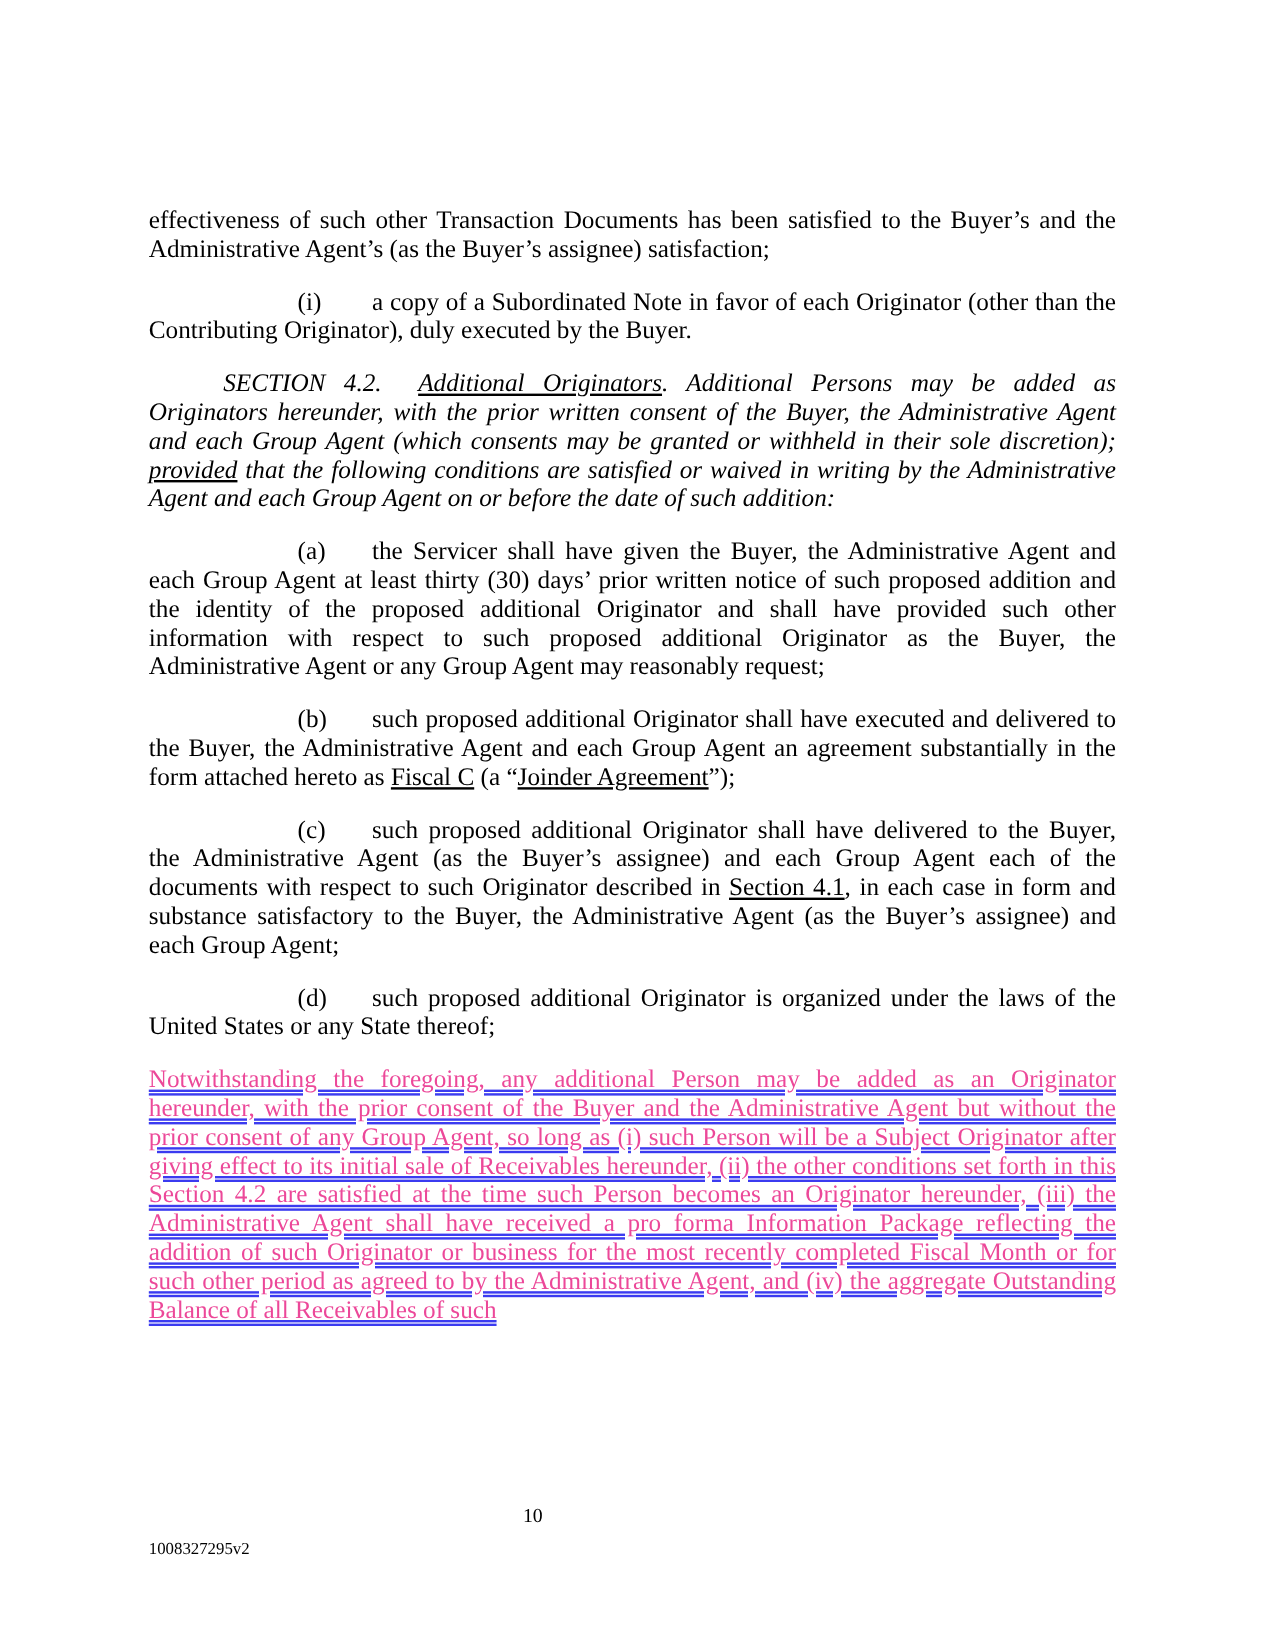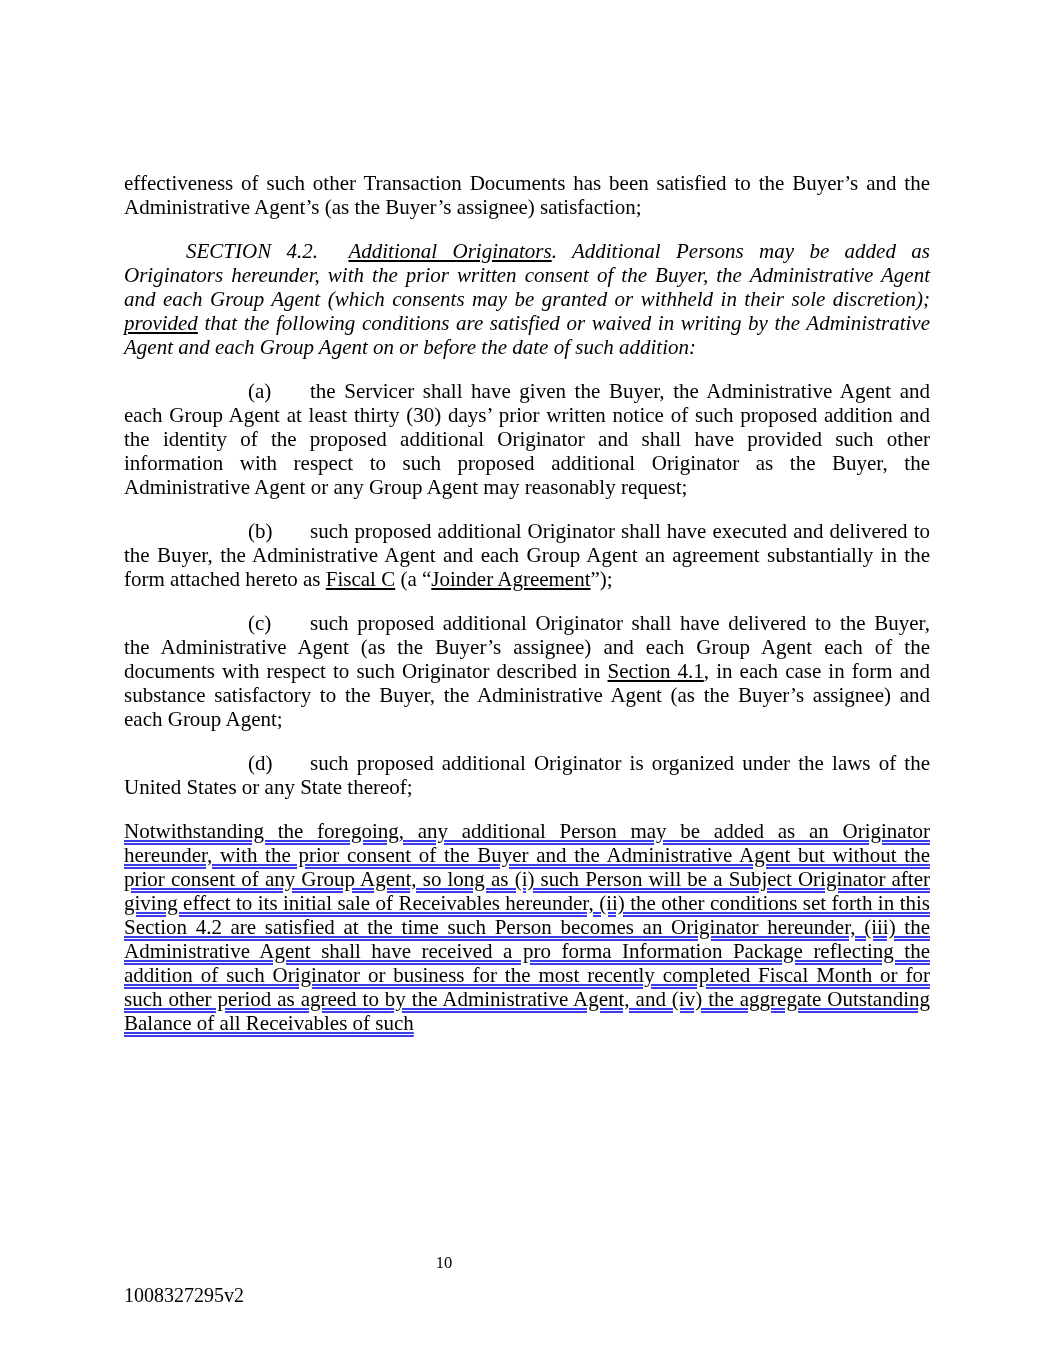"(i) a copy of a" p.gap { html: none -> <p><span>(i)</span><span>a copy of a Subordinated Note in favor of each Originator (other than the Contributing Originator), duly executed by the Buyer.</span></p> }
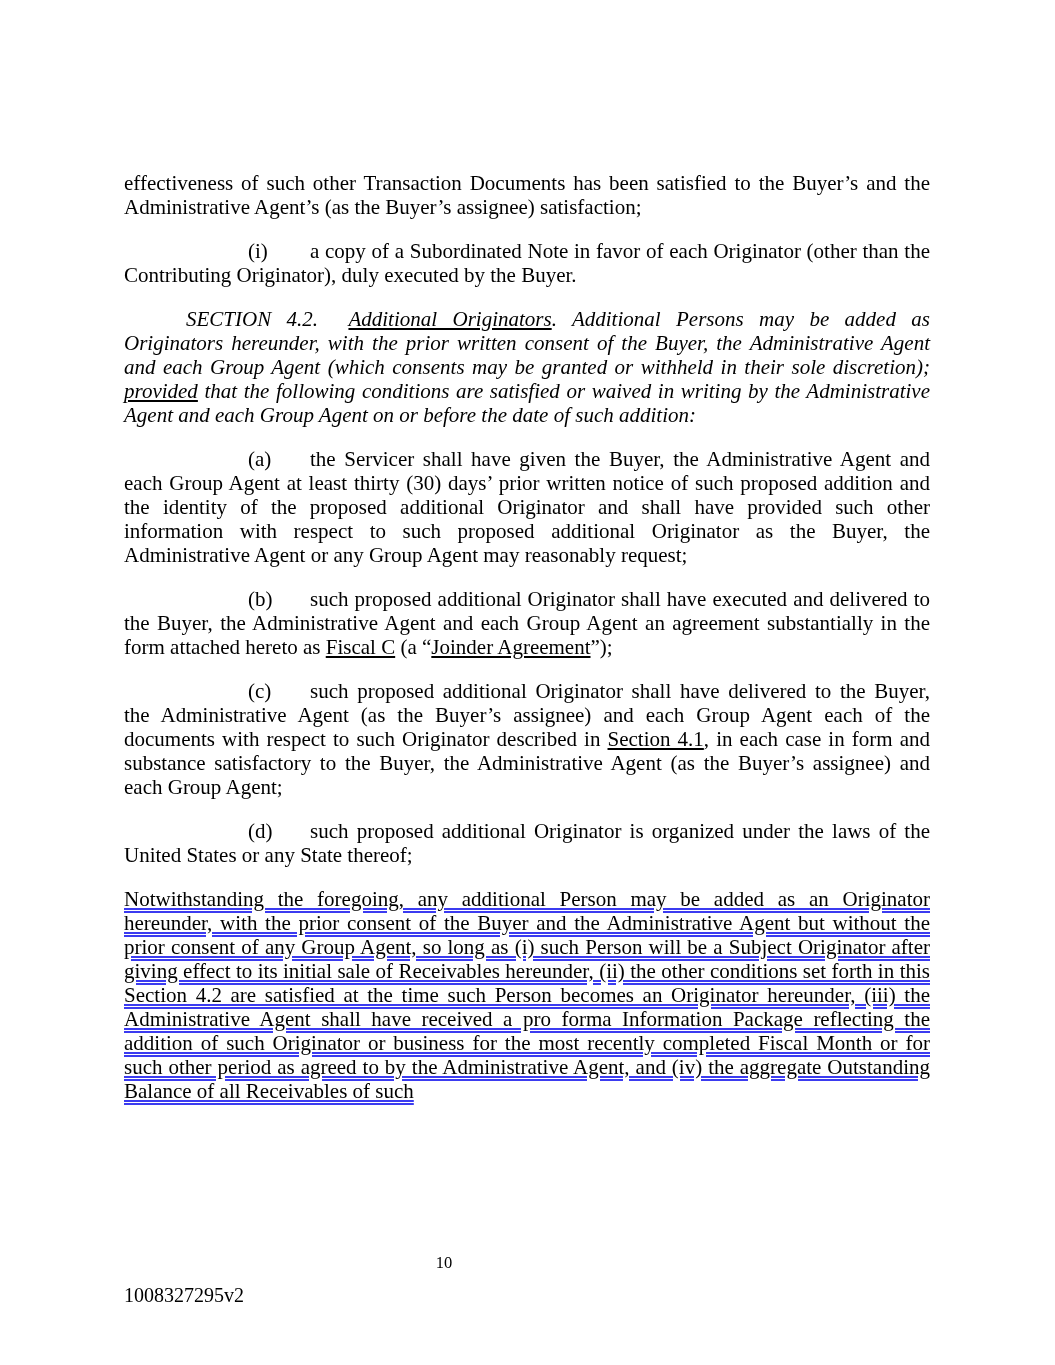"Notwithstanding the foregoing, any" .ins { color: #000000 -> #ec4899 }
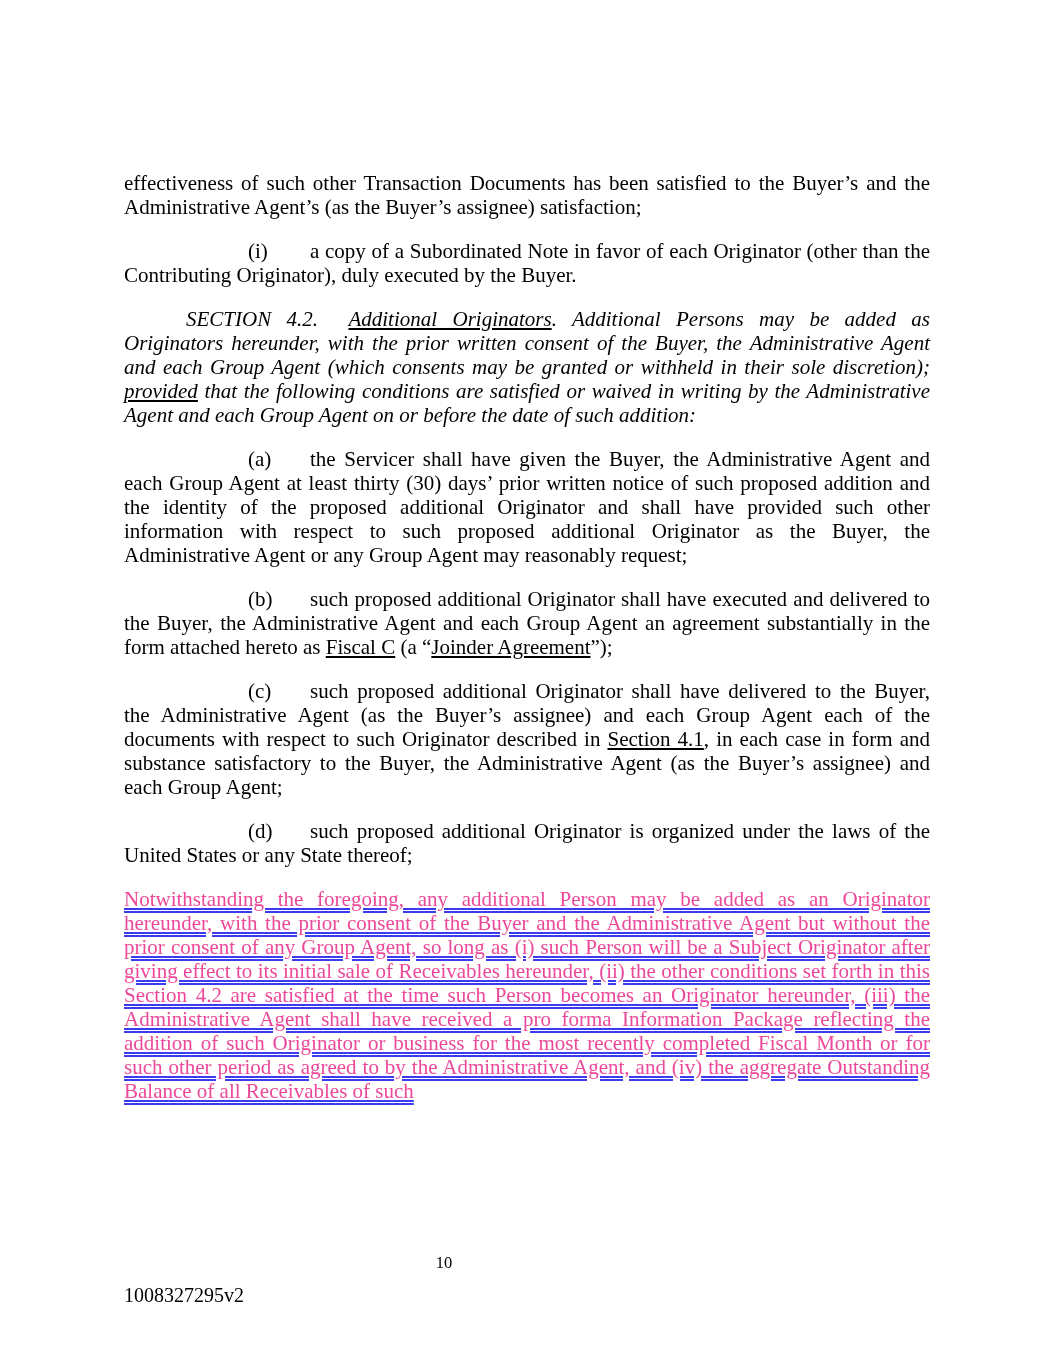"1008327295v2" .docid { font-size: 20px -> 14px }
